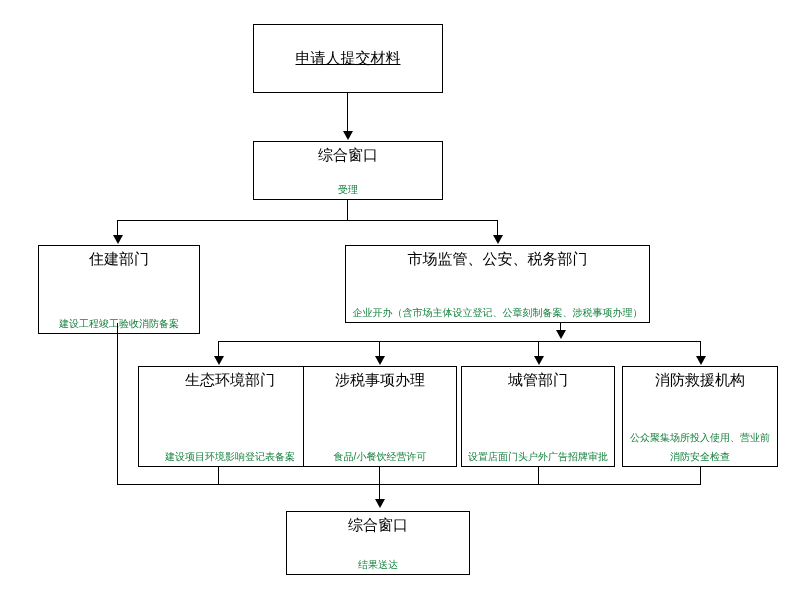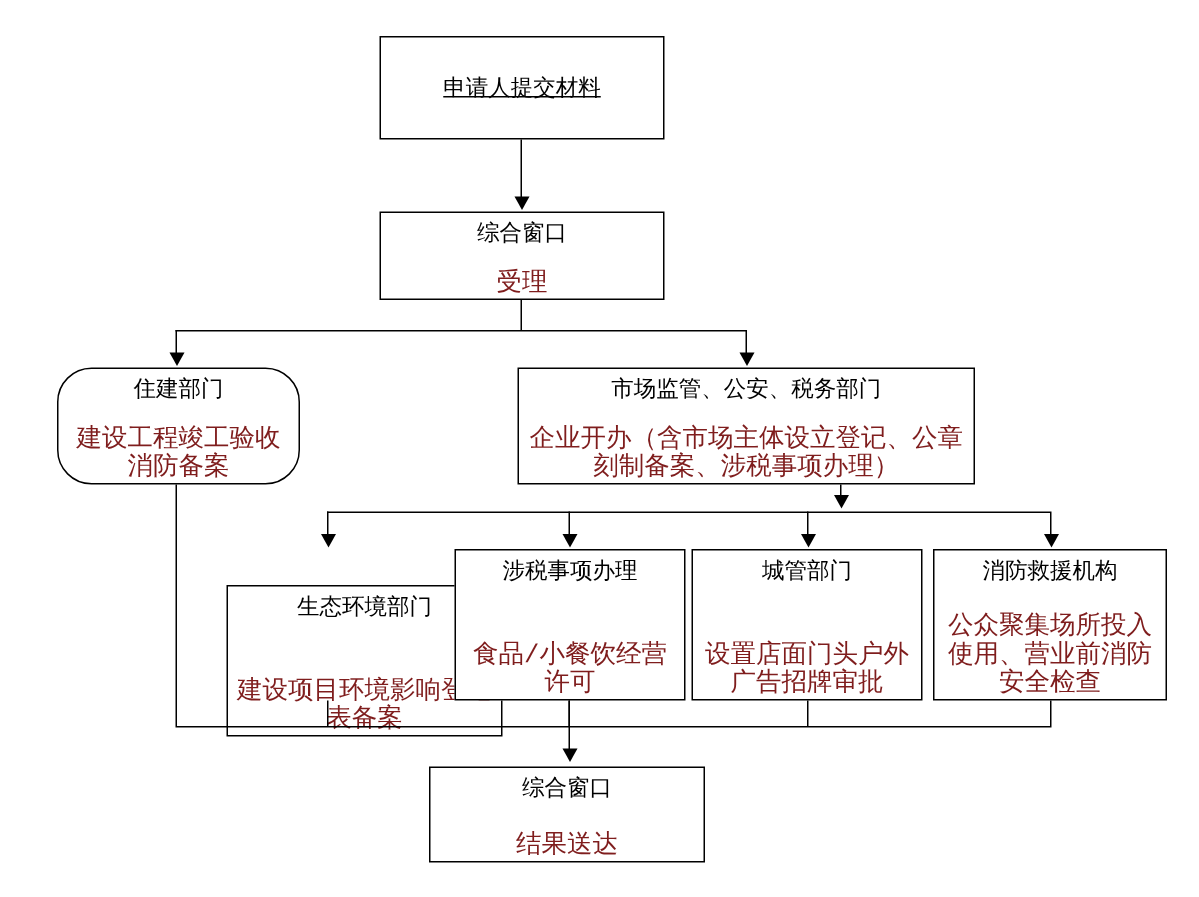"受理" .node .desc { color: #7f1d1d -> #15803d; font-family: Liberation Mono, monospace -> Liberation Sans, sans-serif; font-size: 17px -> 10px }
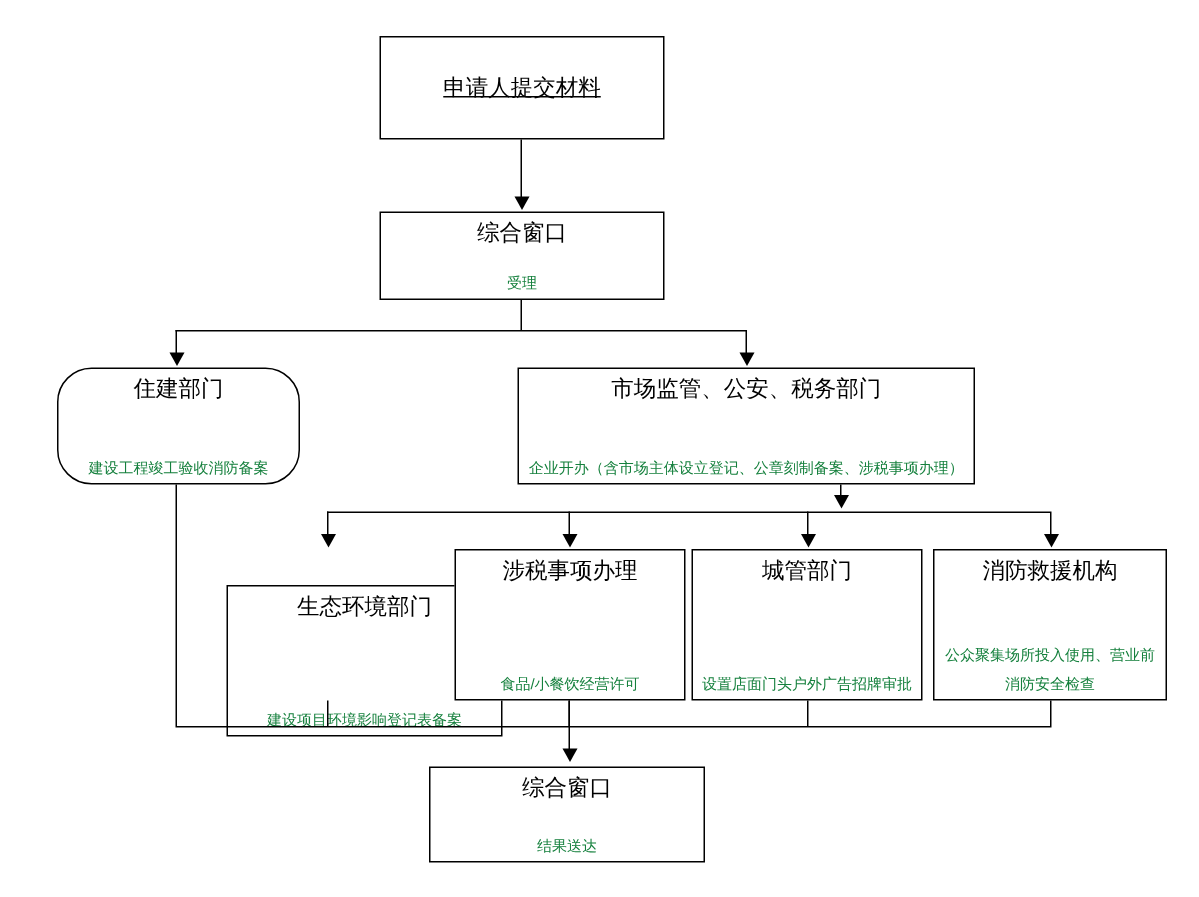"住建部门" div.node { border-radius: 23px -> none; height: 78px -> 89px }
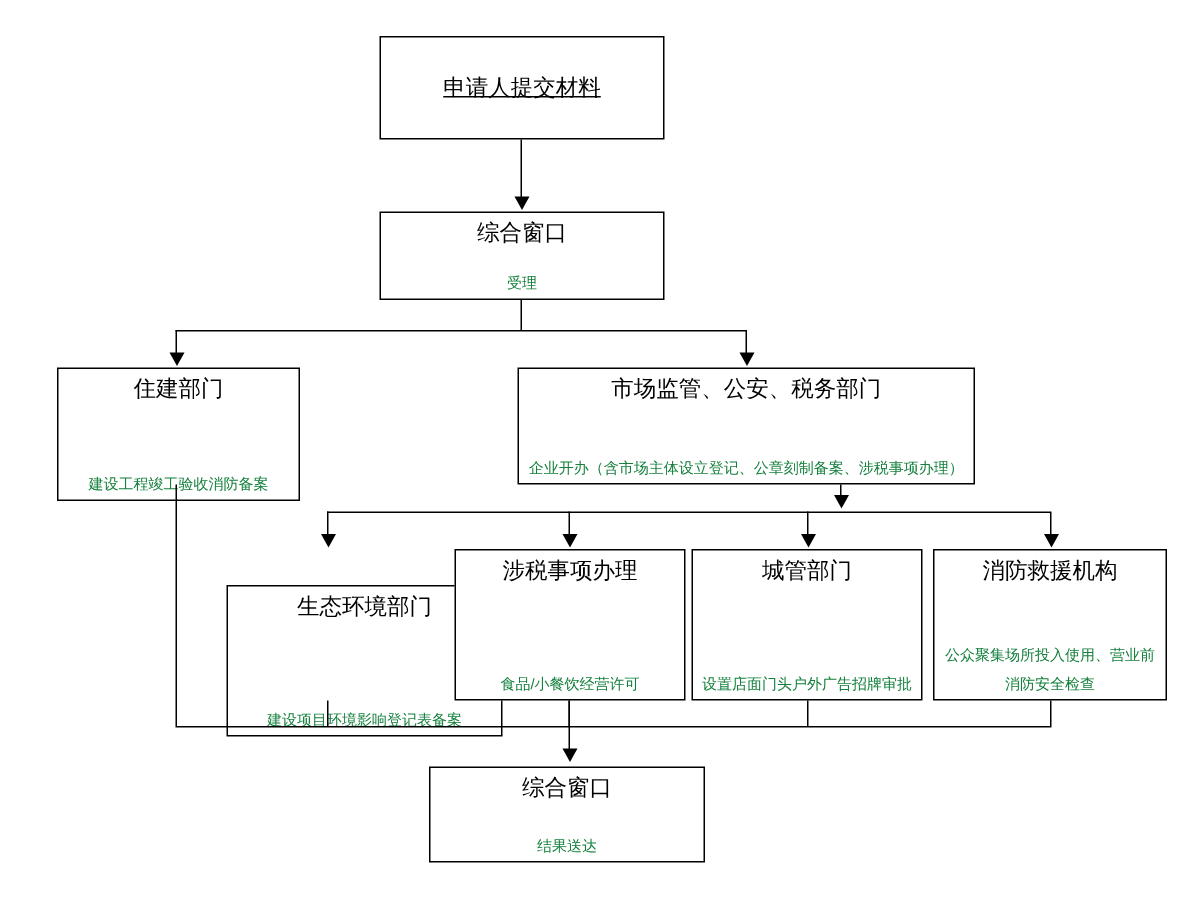"生态环境部门" div.node { left: 151px -> 138px; margin-top: 24px -> none }
